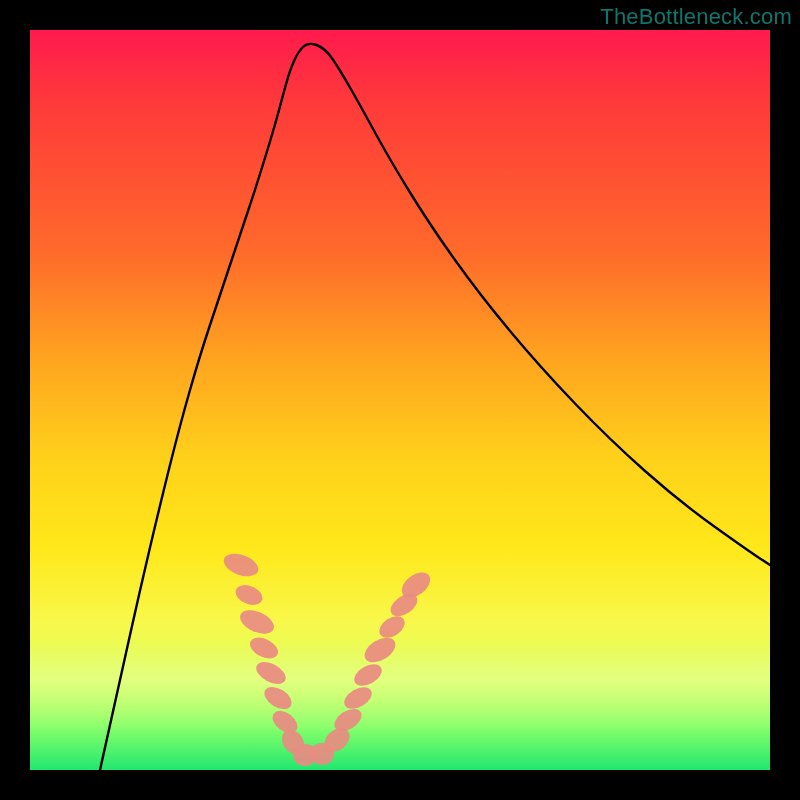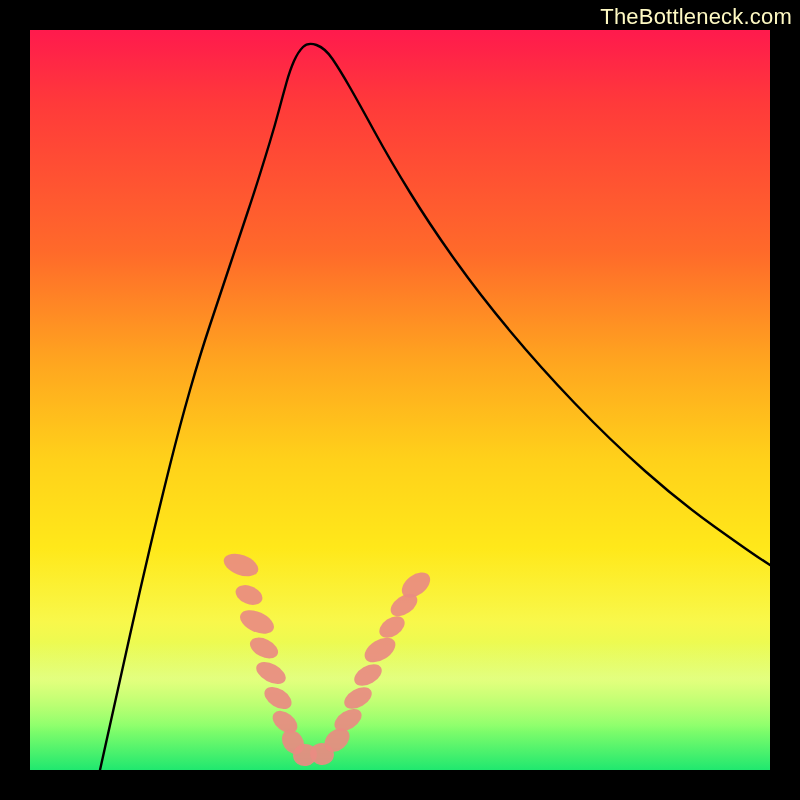"TheBottleneck.com" .watermark { color: #fef9c3 -> #0f766e }
